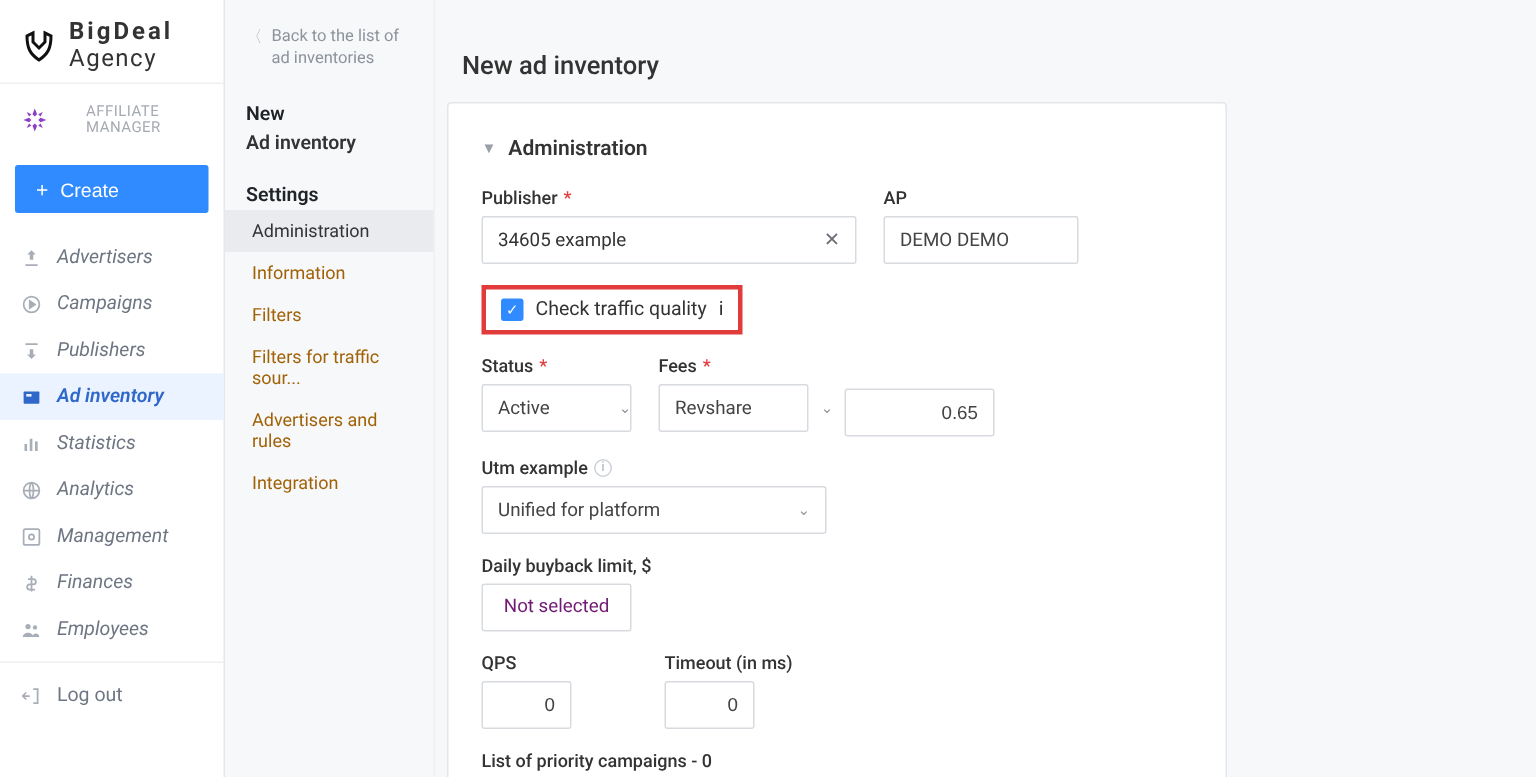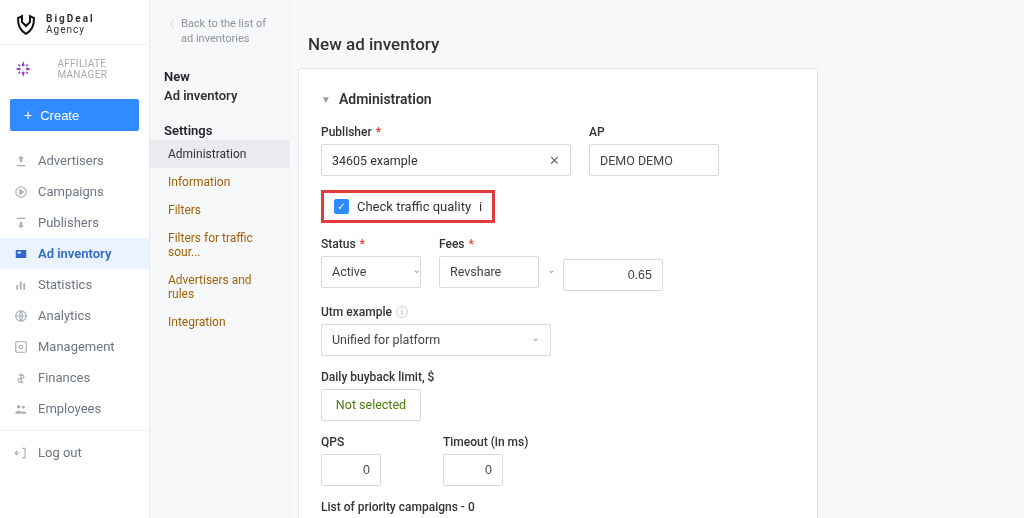"BigDeal" .logo-text { font-size: 10px -> 16px }
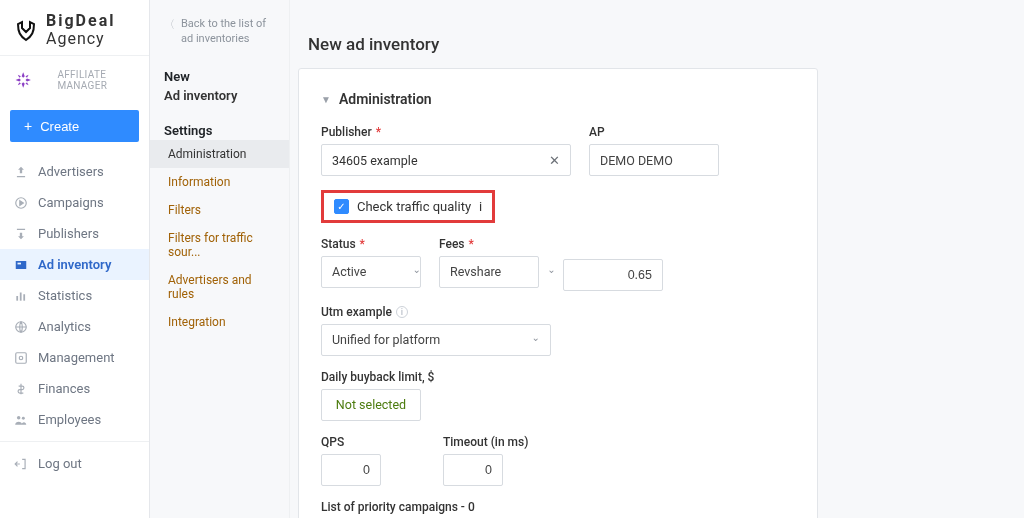"Advertisers" .nav-block { font-style: none -> italic }
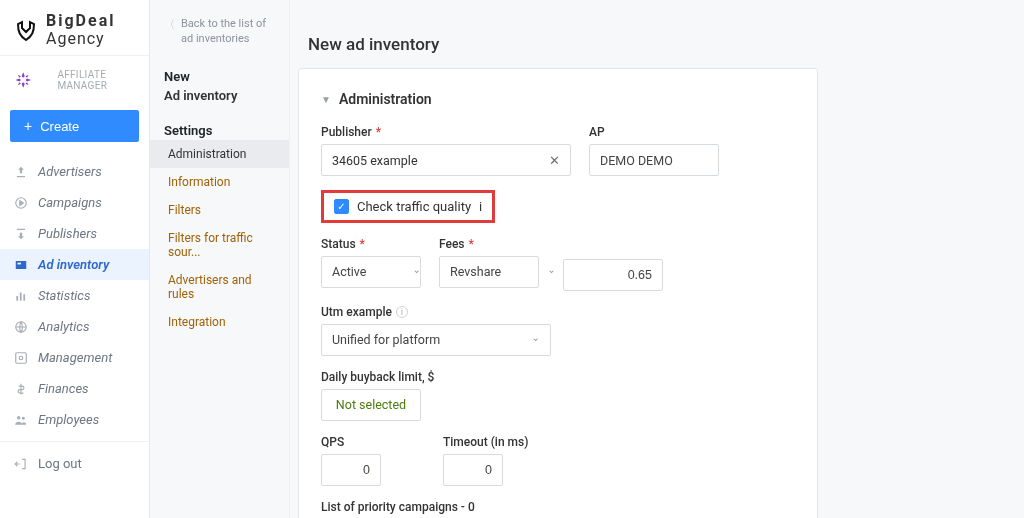"Active" .select { align-items: flex-start -> center }
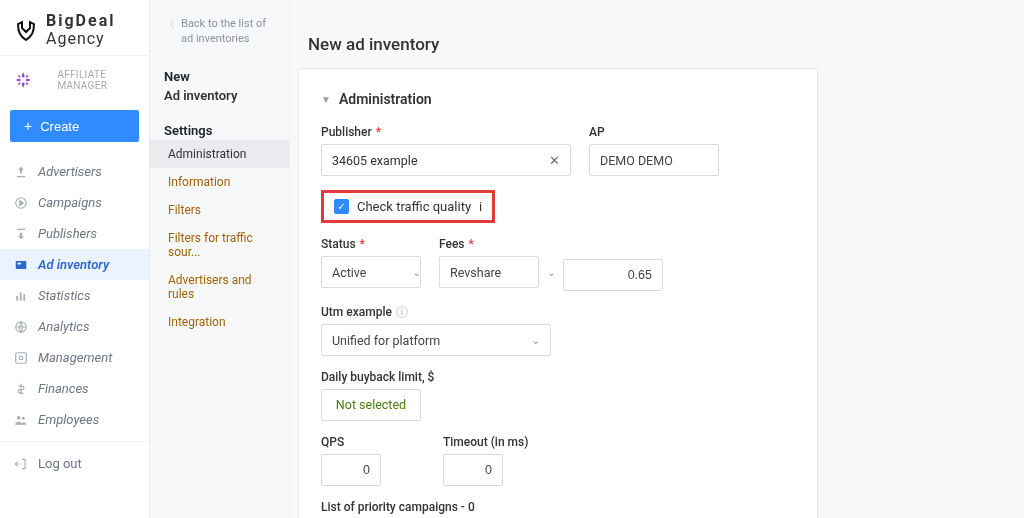"Not selected" .muted-input { color: #4d7c0f -> #701a75 }
